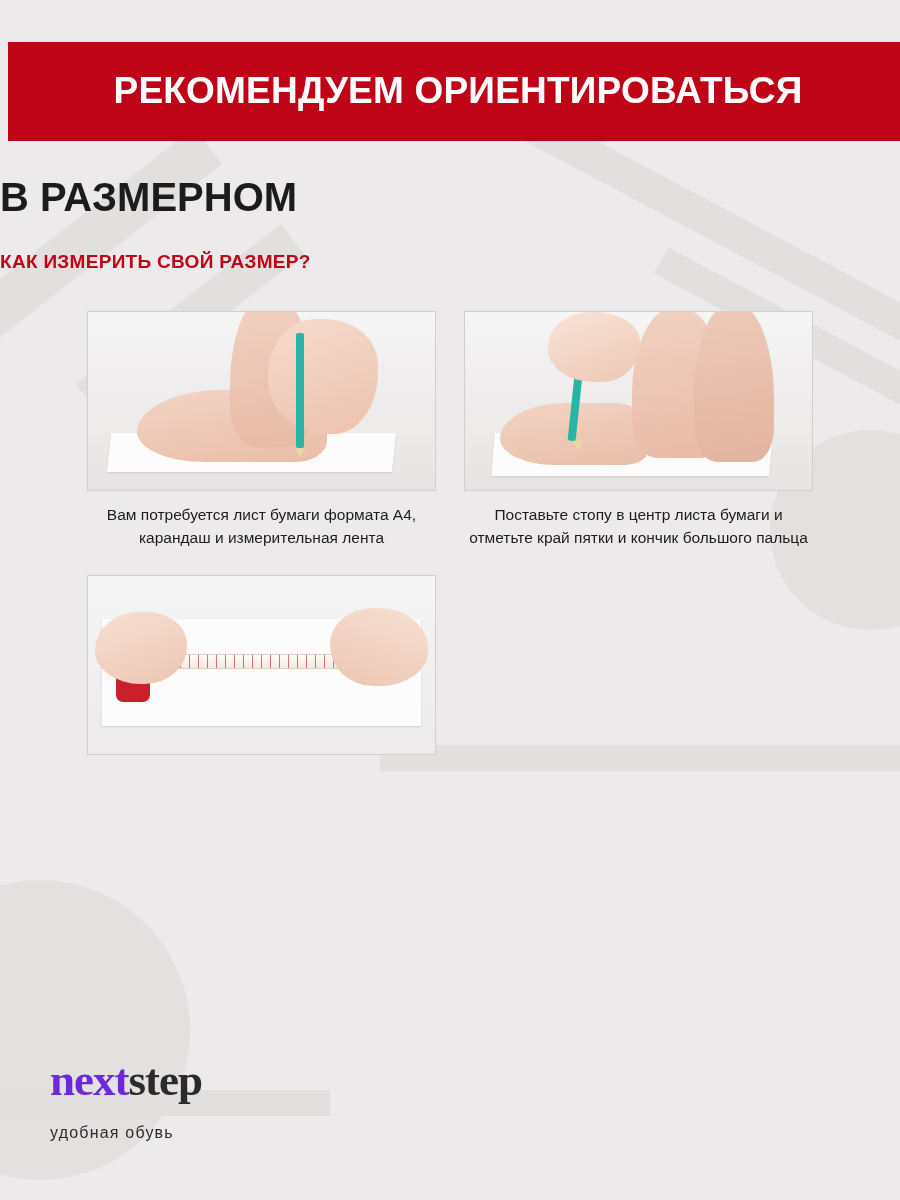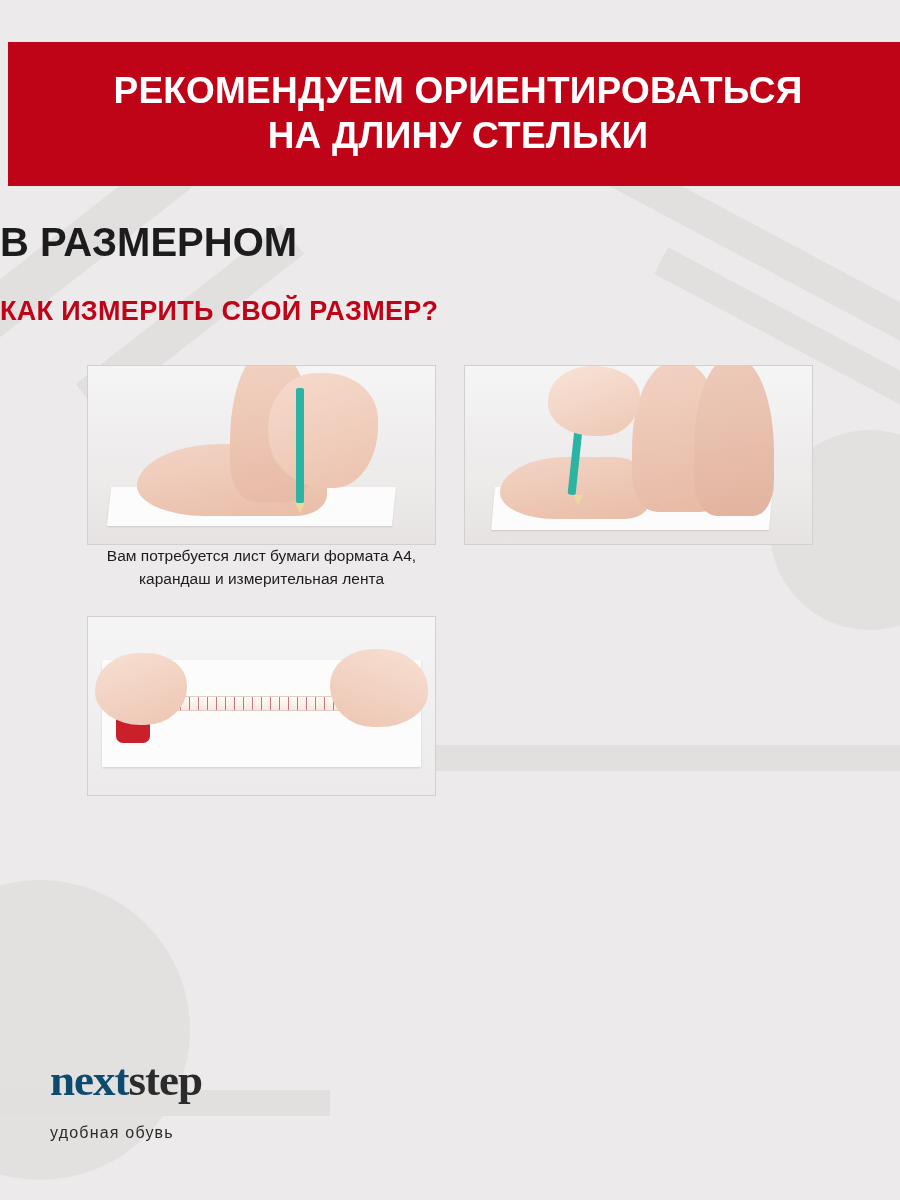"НА ДЛИНУ СТЕЛЬКИ" span { html: <span>НА ДЛИНУ СТЕЛЬКИ</span> -> none }
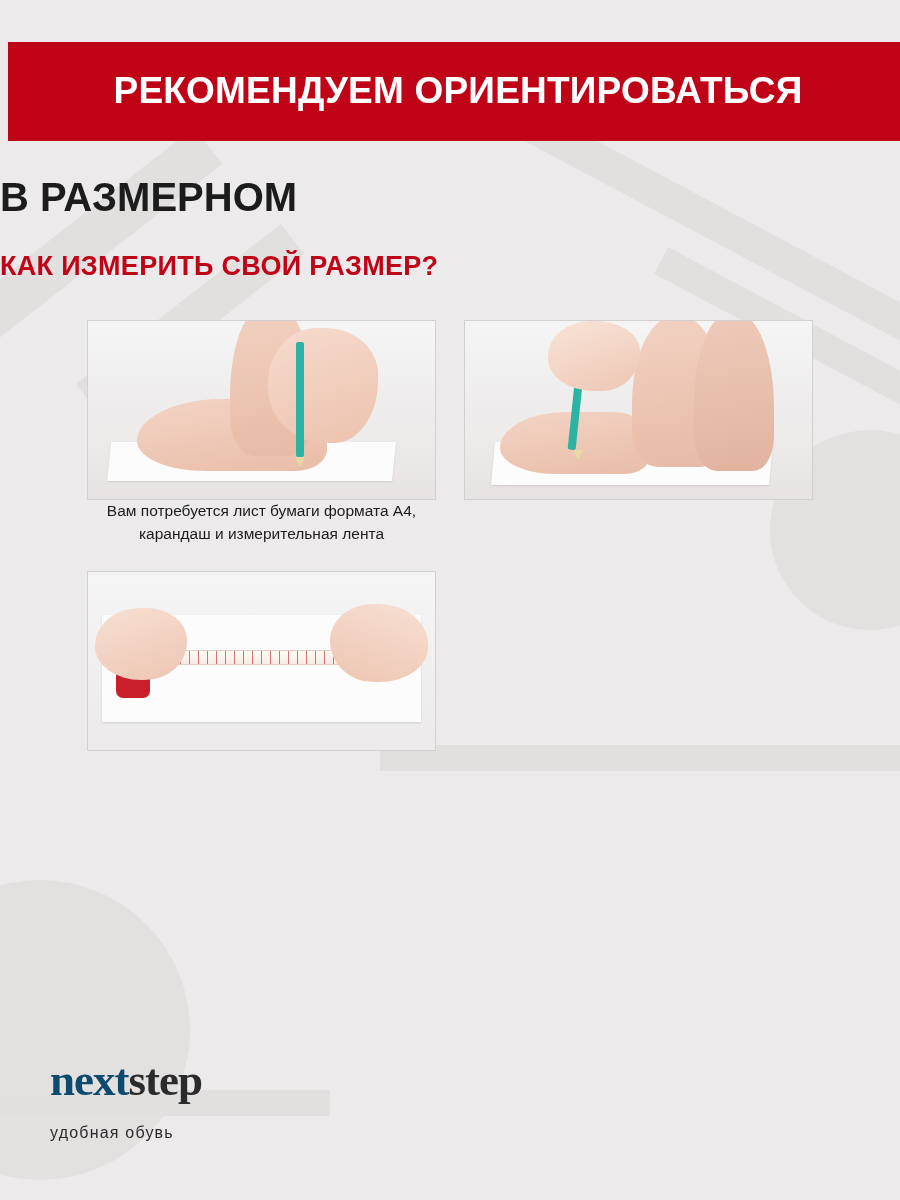"КАК ИЗМЕРИТЬ СВОЙ РАЗМЕР?" .headings .h-sub { font-size: 27px -> 19px }
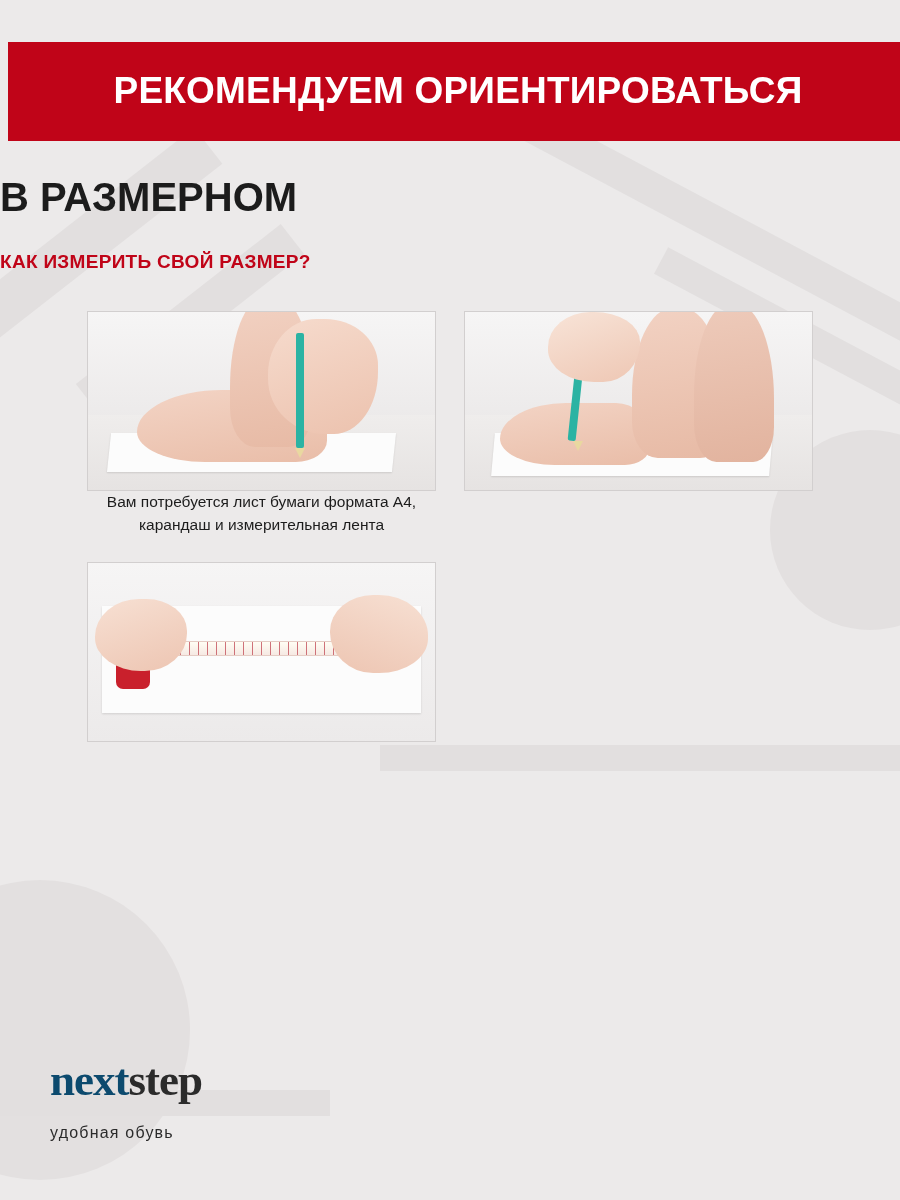"Вам потребуется лист бумаги формата" .caption { margin-top: none -> 13px }
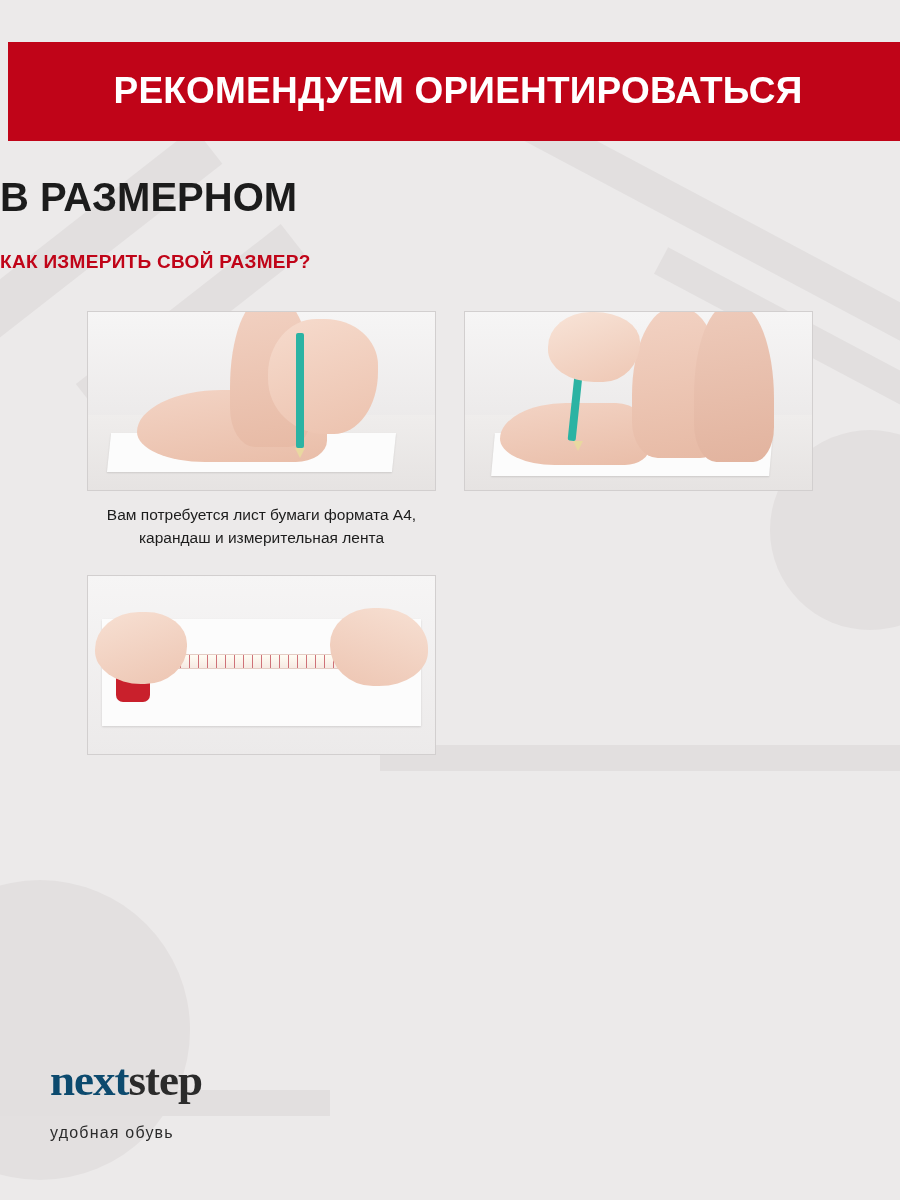"Поставьте стопу в центр листа" div.caption { html: none -> <div>Поставьте стопу в центр листа бумаги и отметьте край пятки и кончик большого пальца</div> }
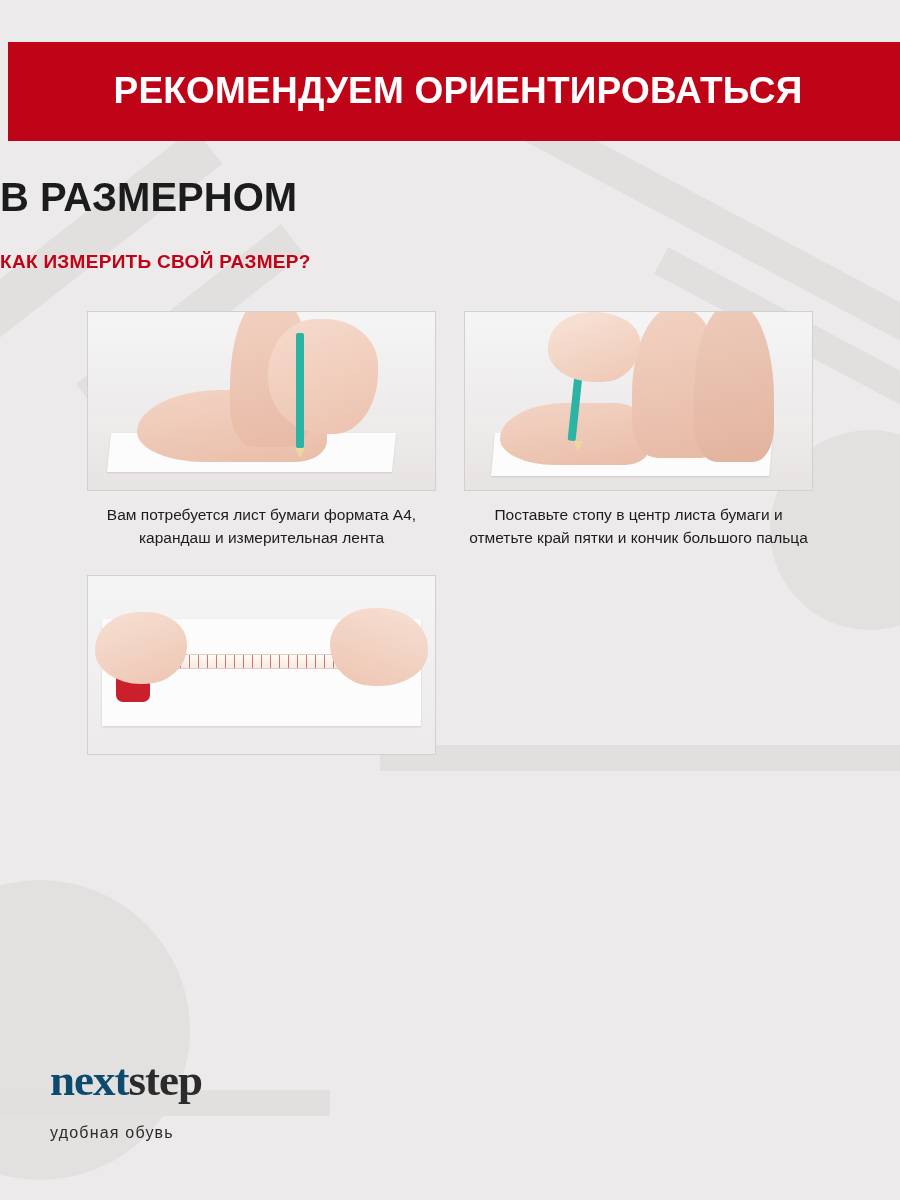"next" .logo .next { color: #0c4a6e -> #6d28d9 }
